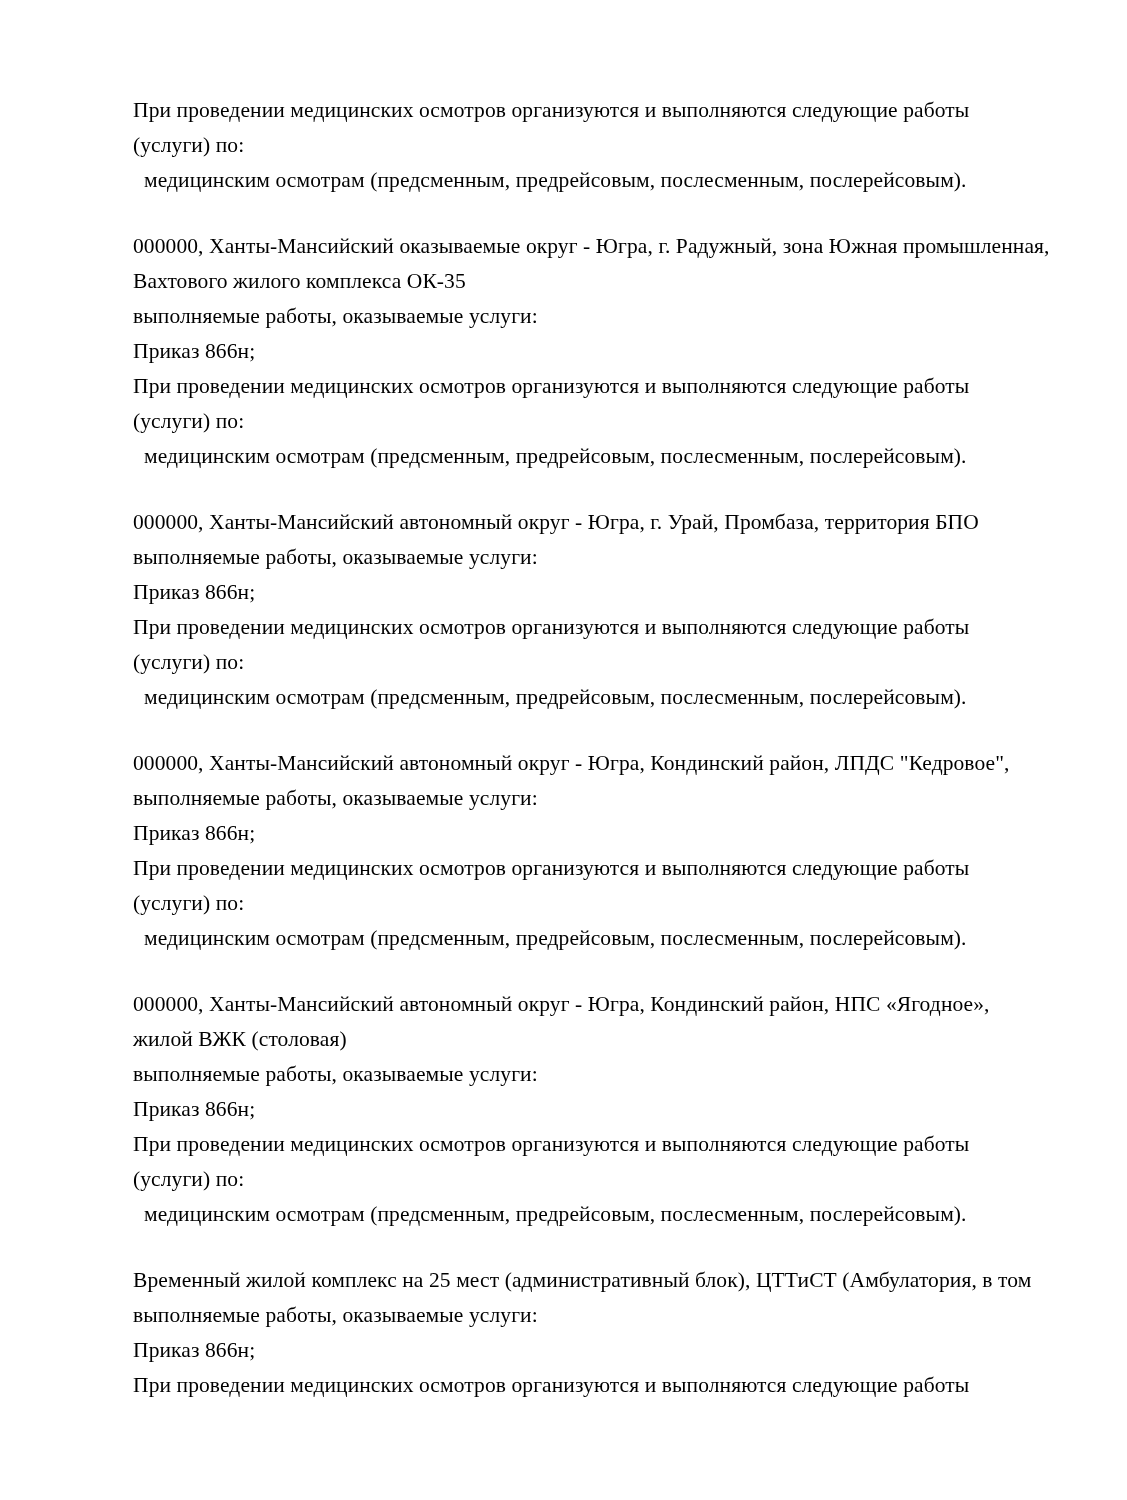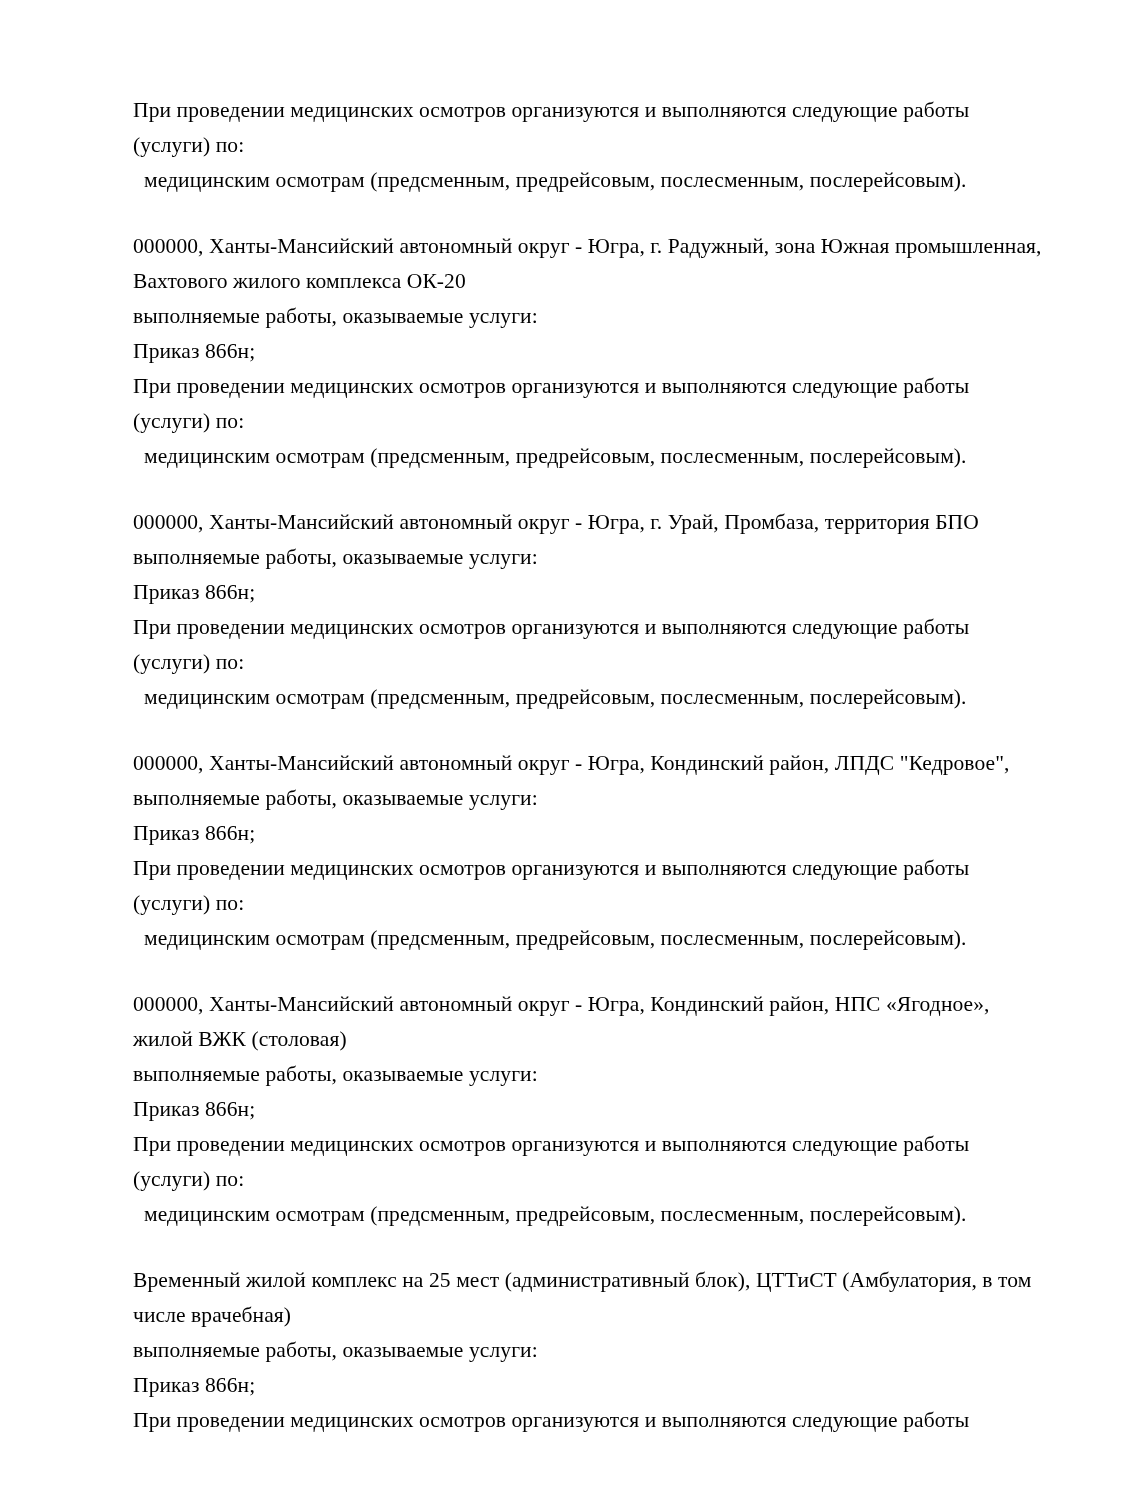"000000, Ханты-Мансийский автономный округ - Югра, г. Радужный," div.line { text: автономный -> оказываемые }
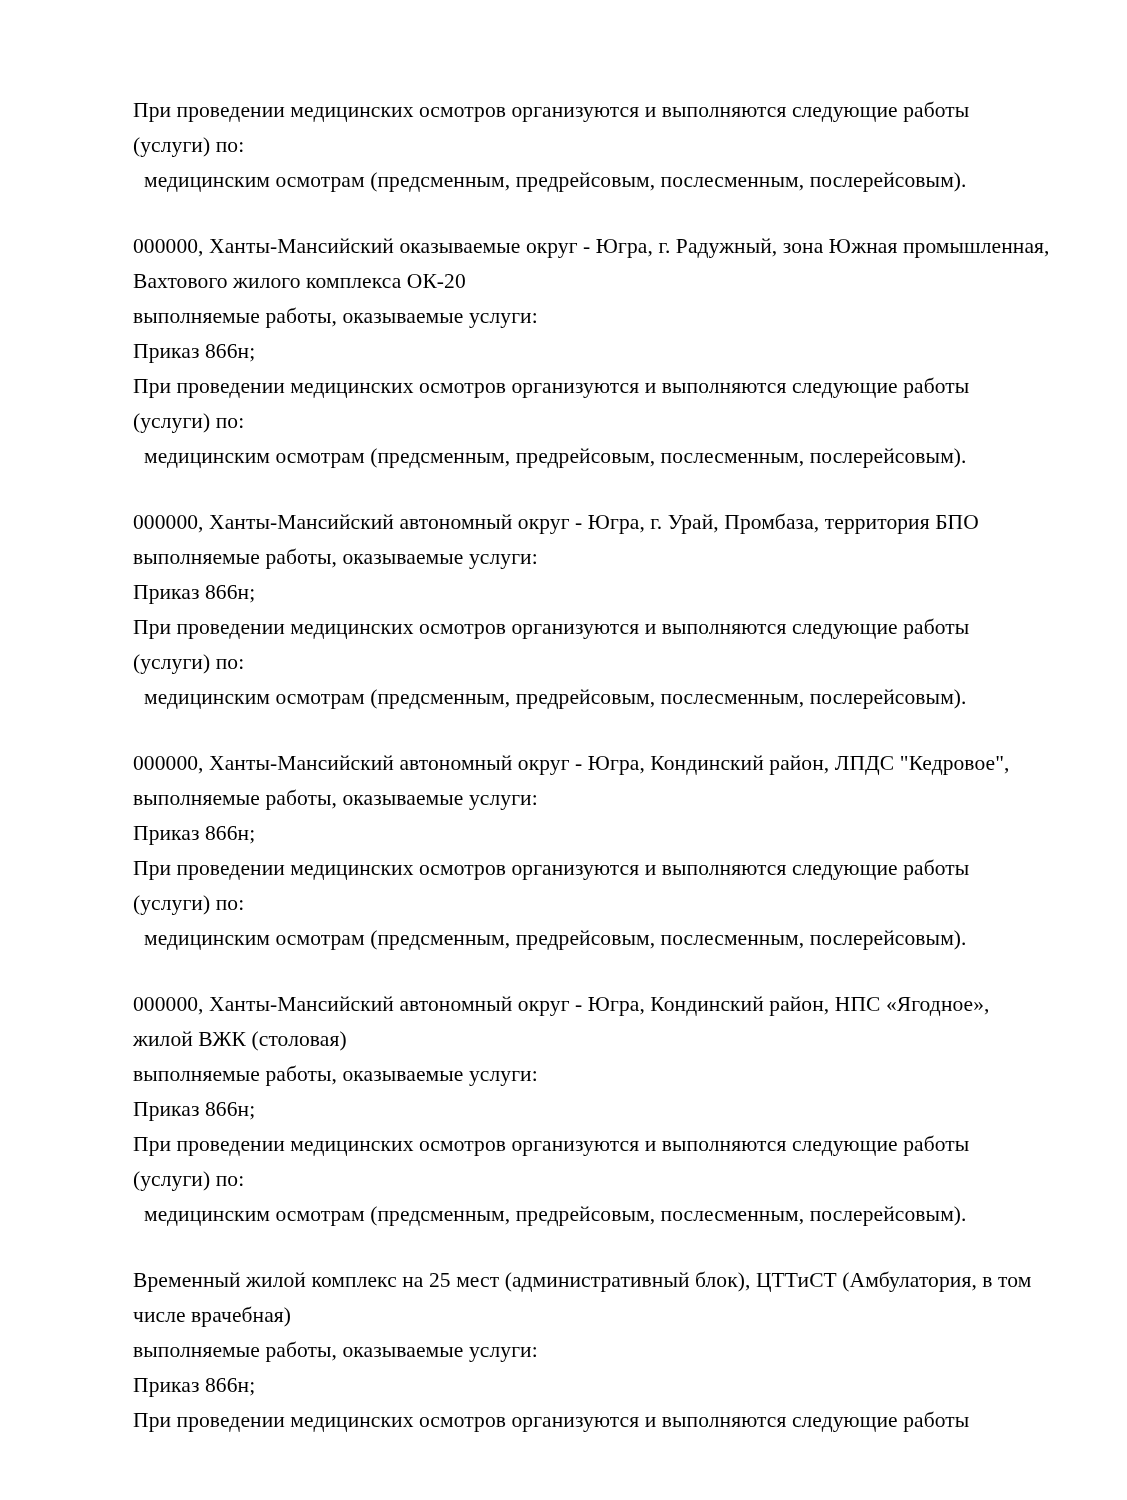"Вахтового жилого комплекса ОК-20" div.line { text: ОК-20 -> ОК-35 }
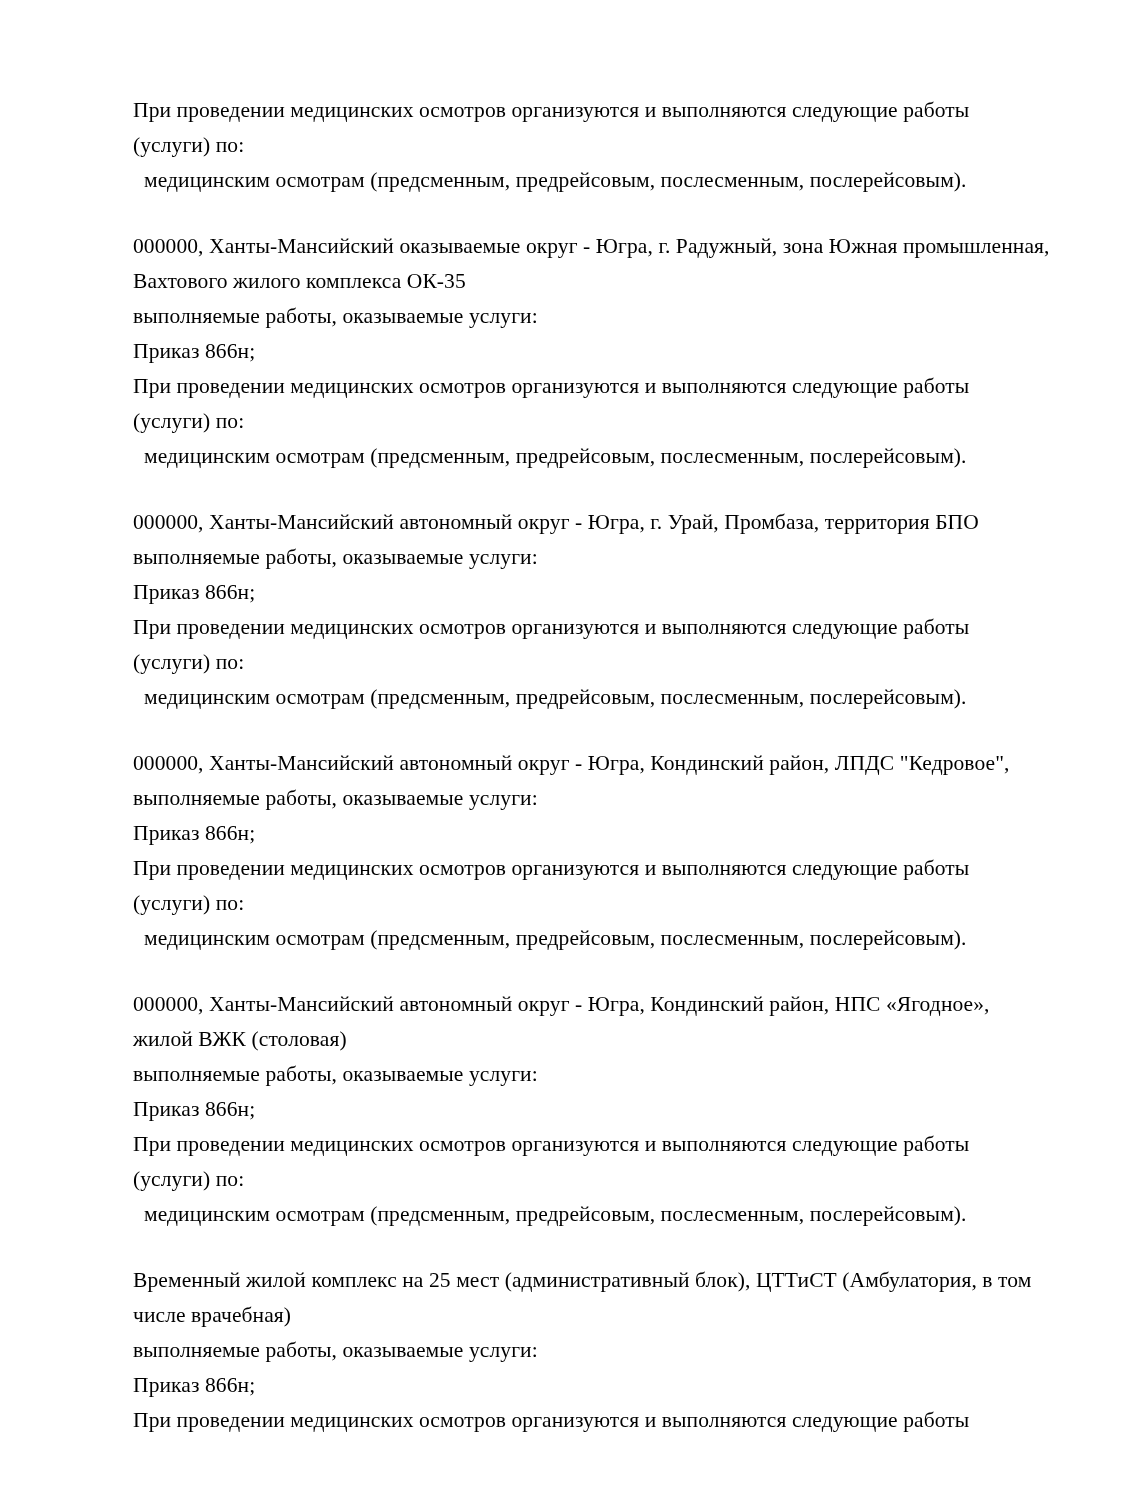"числе врачебная)" div.line { html: <div>числе врачебная)</div> -> none }
